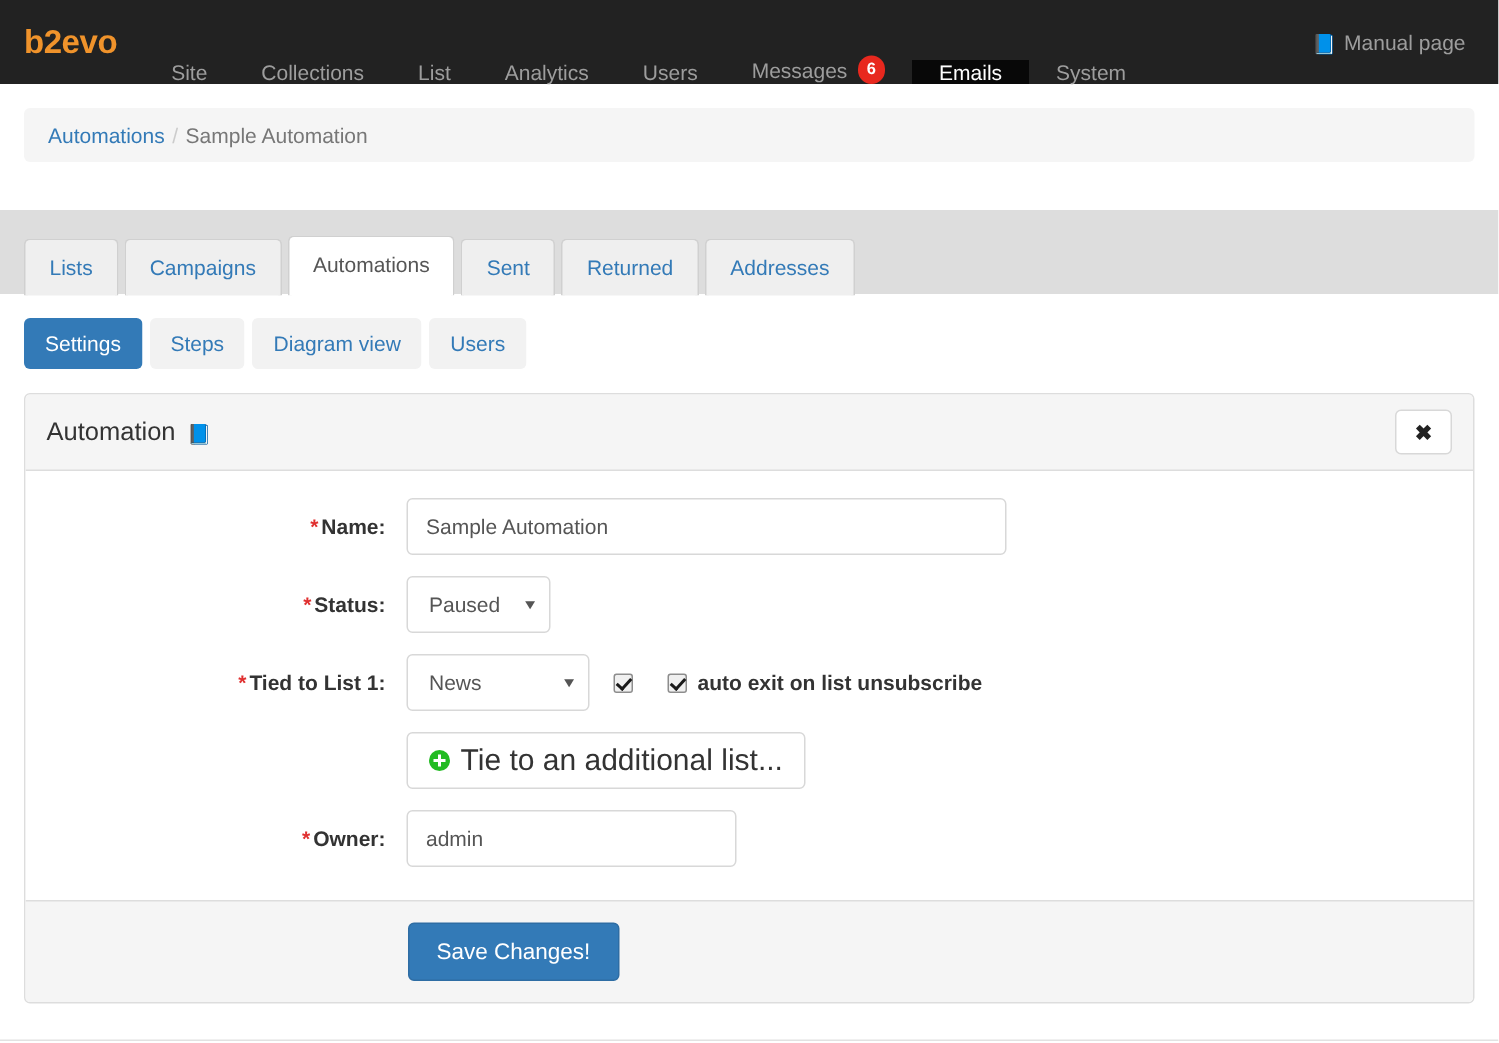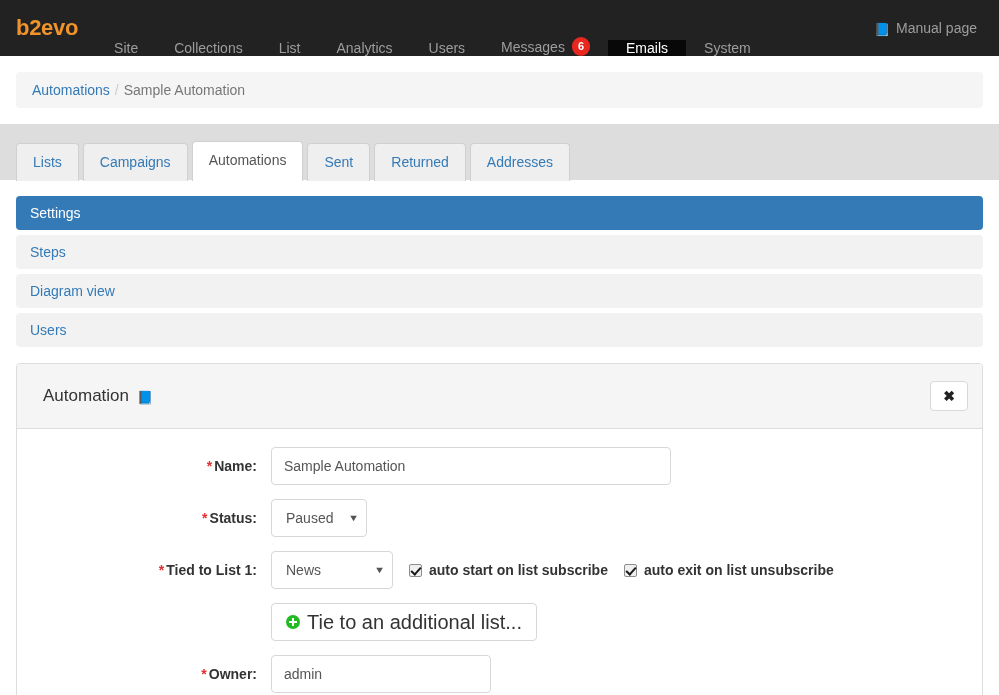"Lists" .tab-band { margin-top: 16px -> 32px }
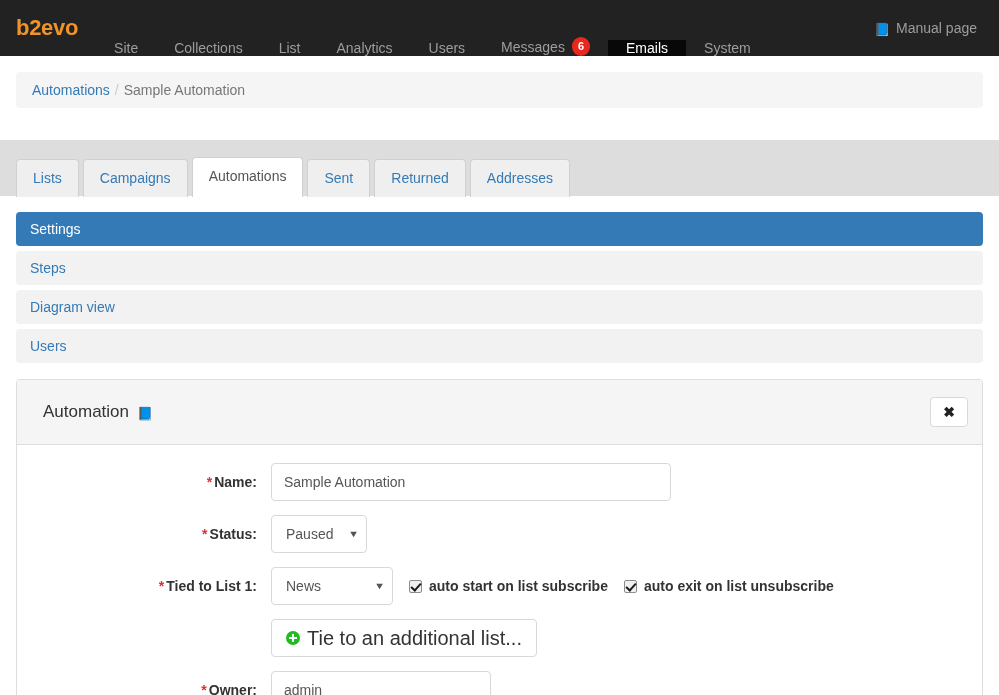"Settings" .subtabs { flex-direction: column -> none }
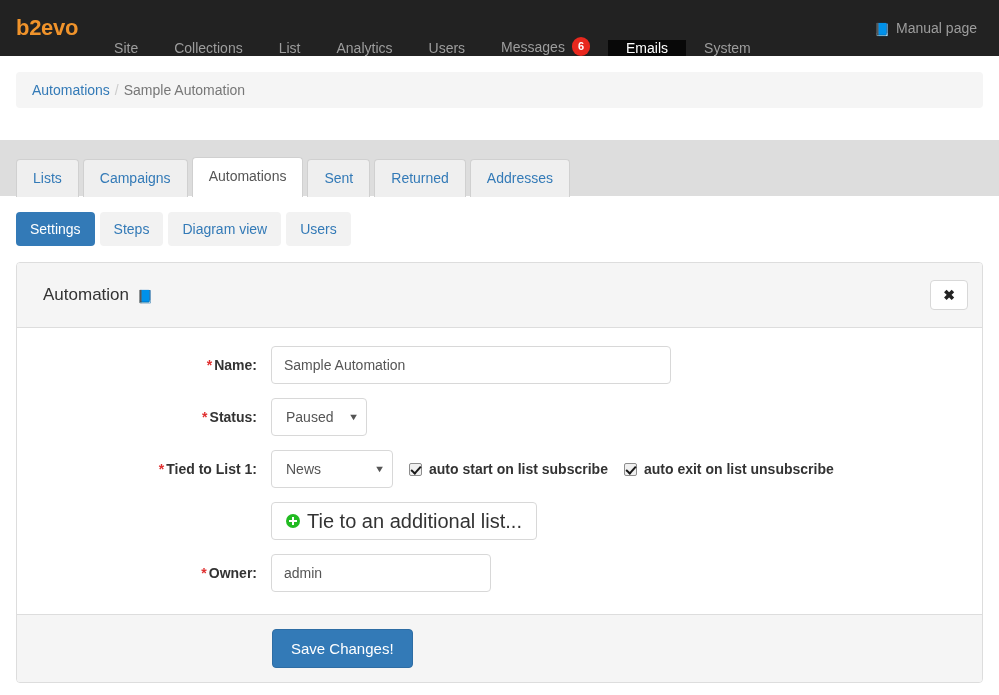"Automation" .panel-title { margin: 12px -> 0 }
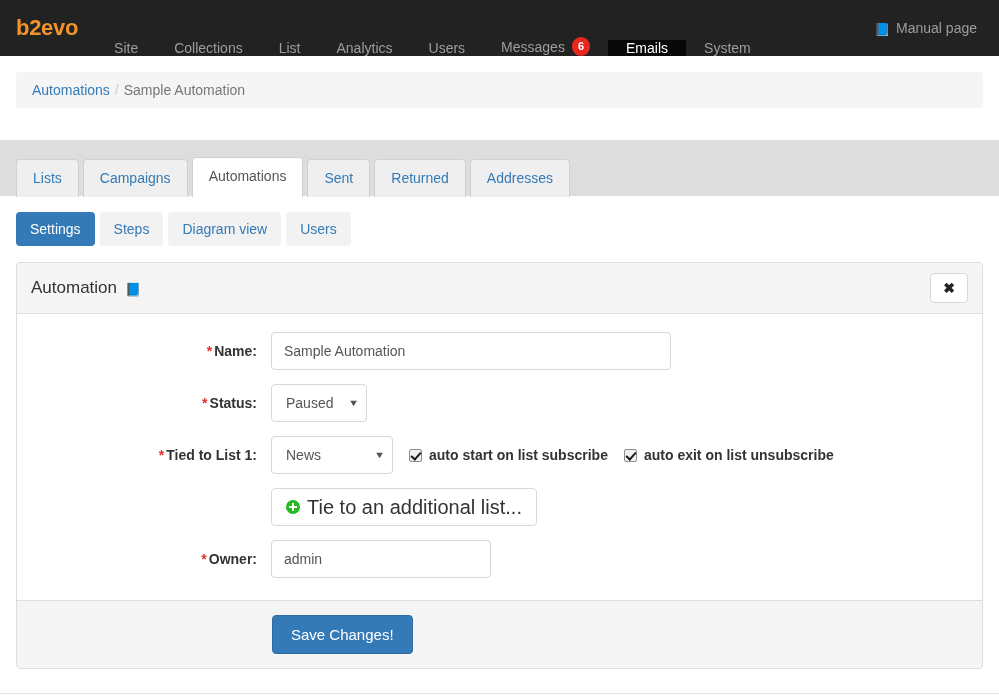"auto start on list subscribe" span { html: <span>auto start on list subscribe</span> -> none }
